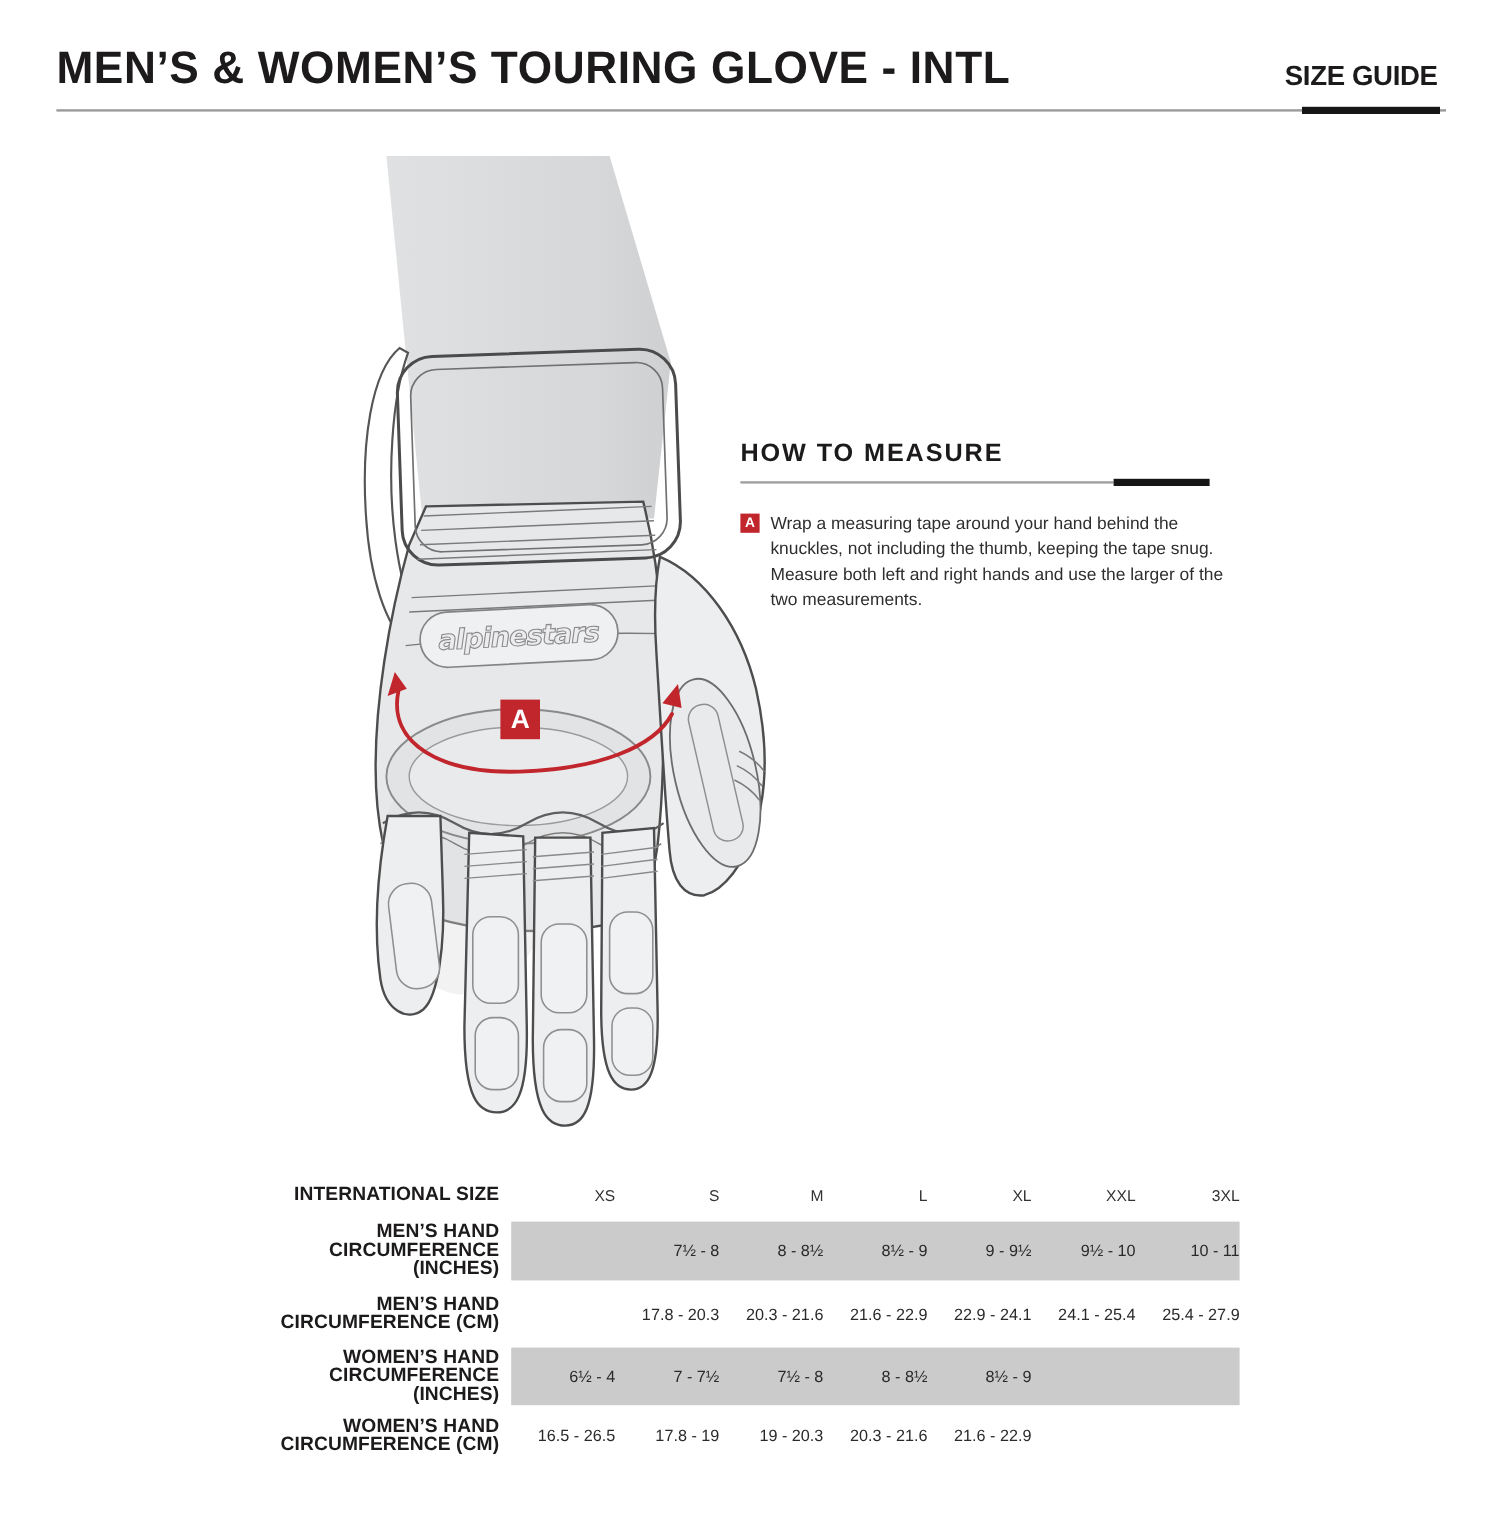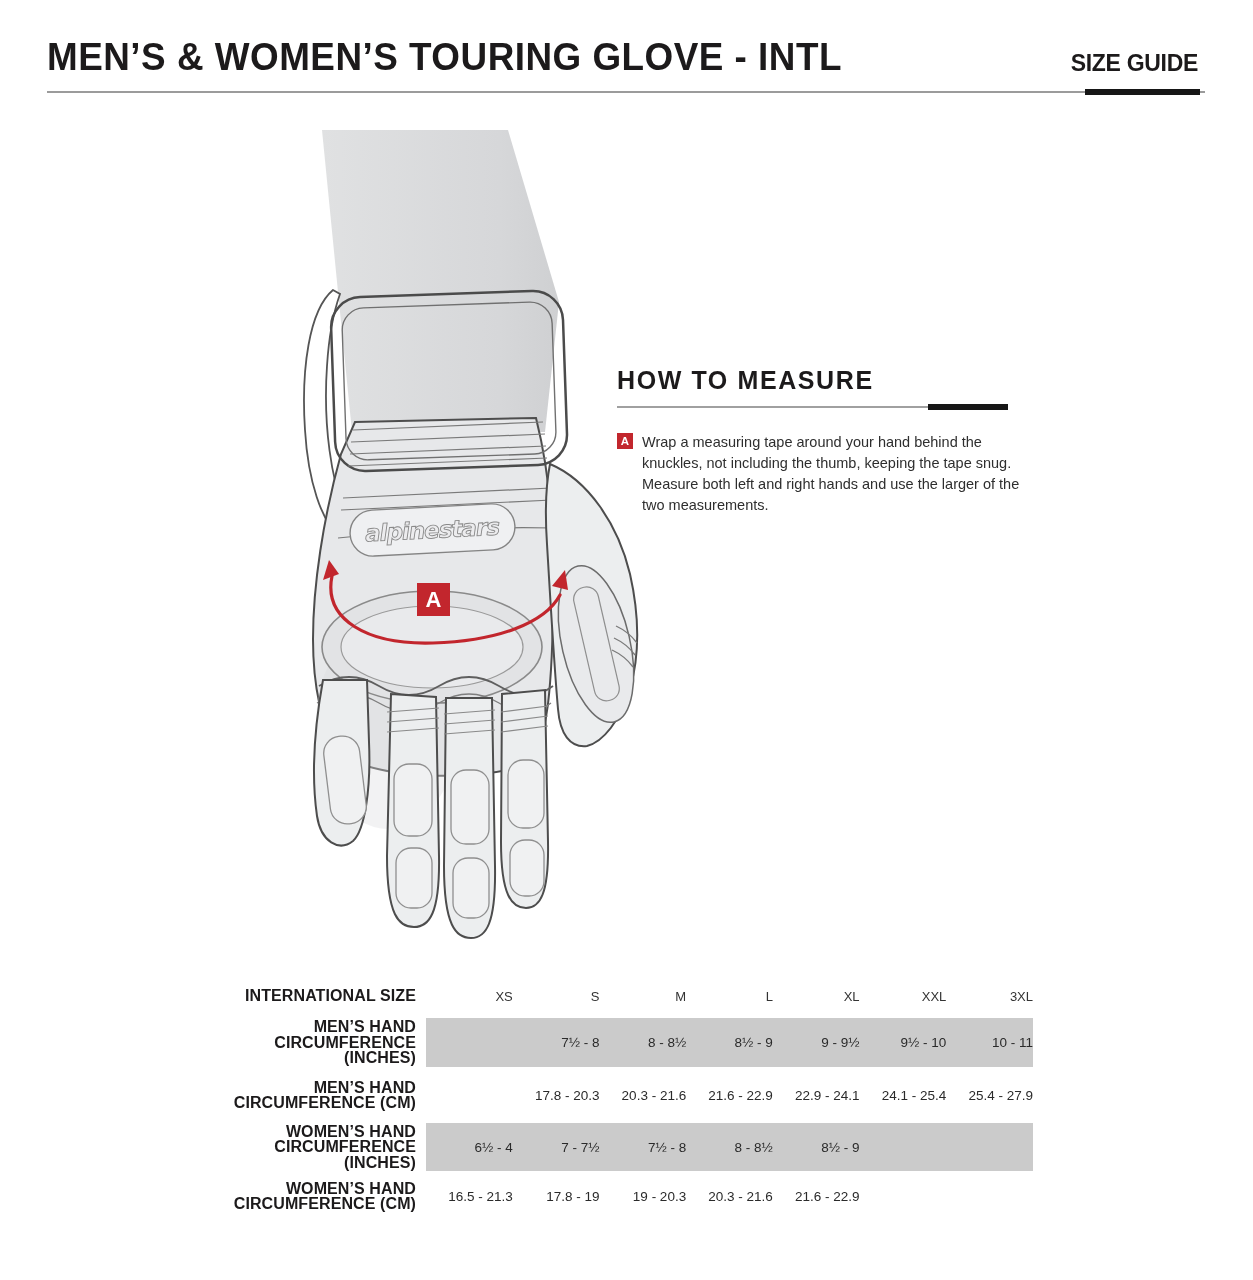"HOW TO MEASURE" .measure h2 { font-size: 25px -> 21px }
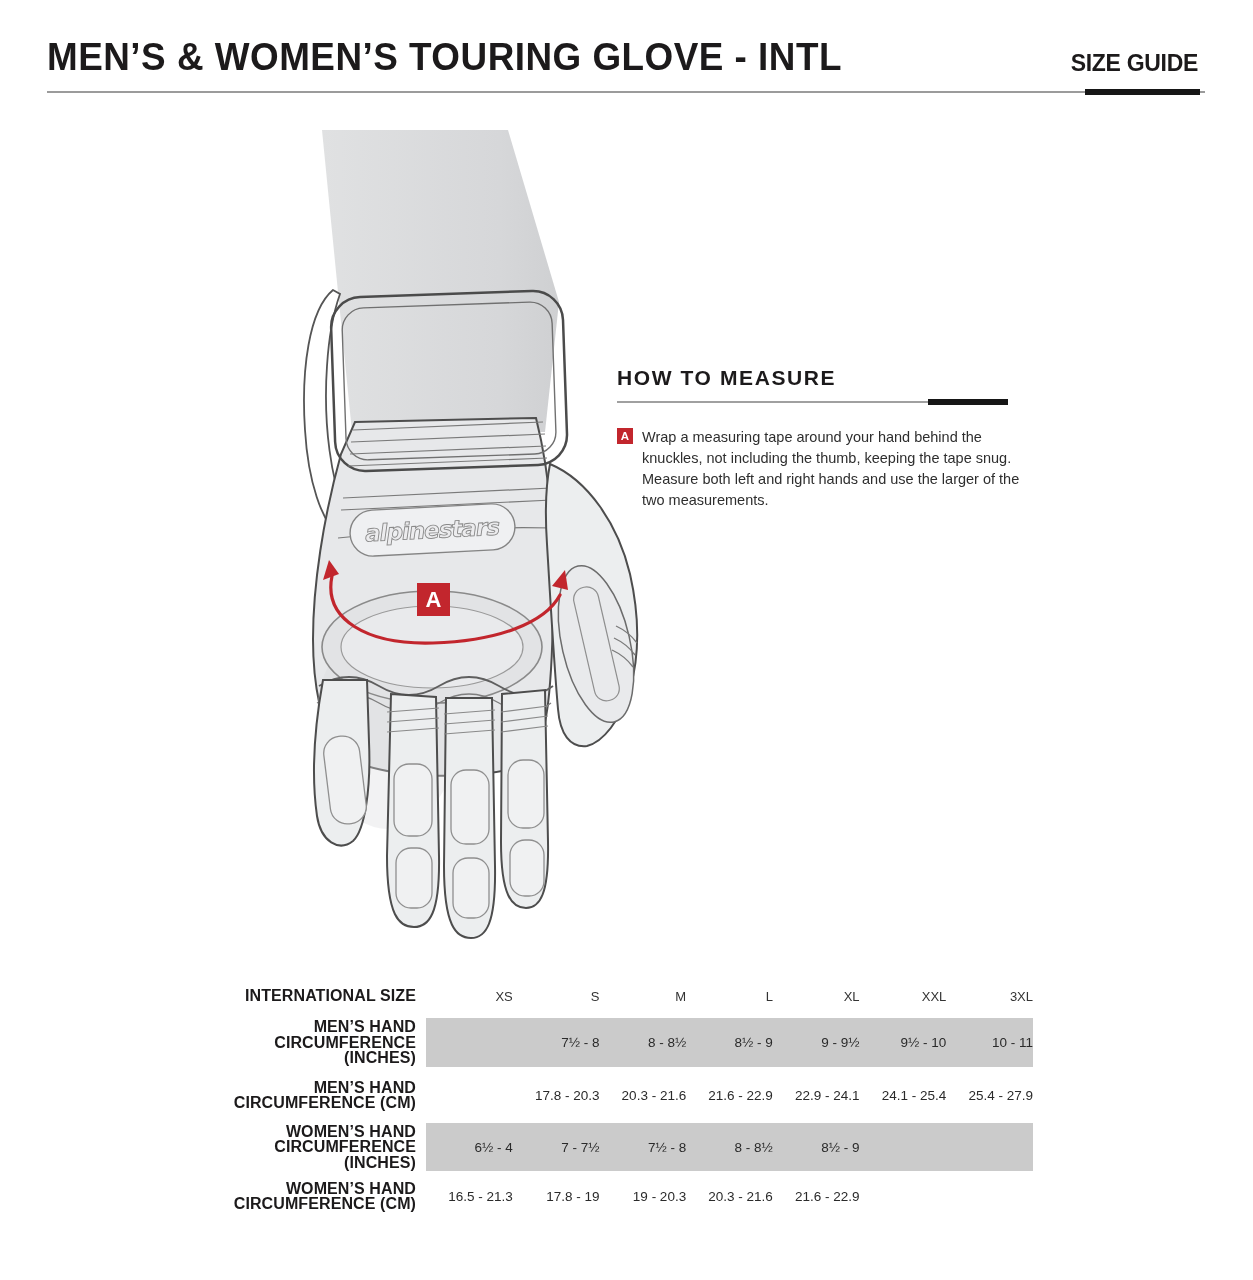"16.5 - 21.3" div.t-cell { text: 21.3 -> 26.5 }
